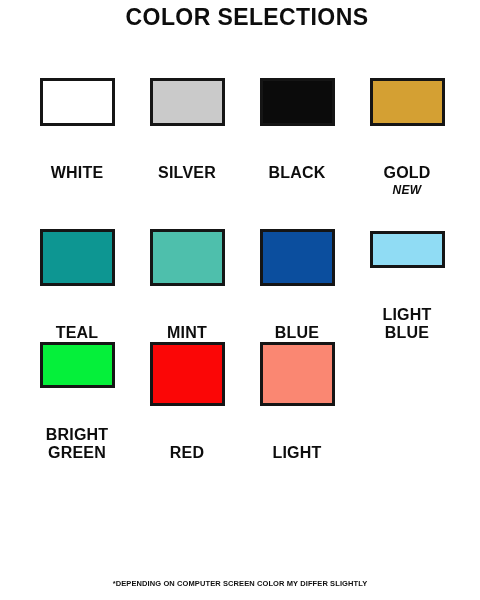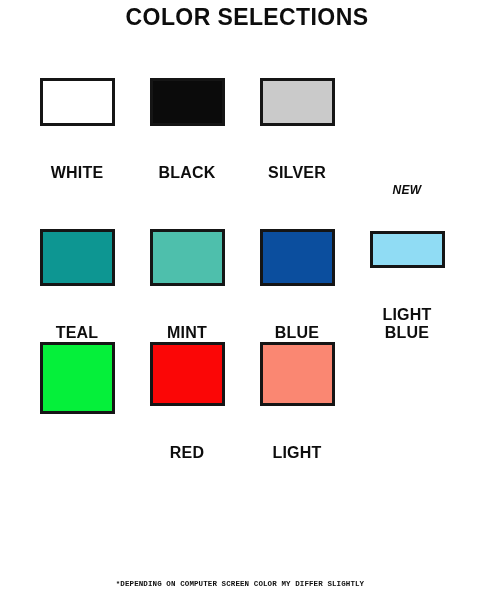"BLACK" div.swatch-cell { order: before "SILVER" -> after "SILVER" }
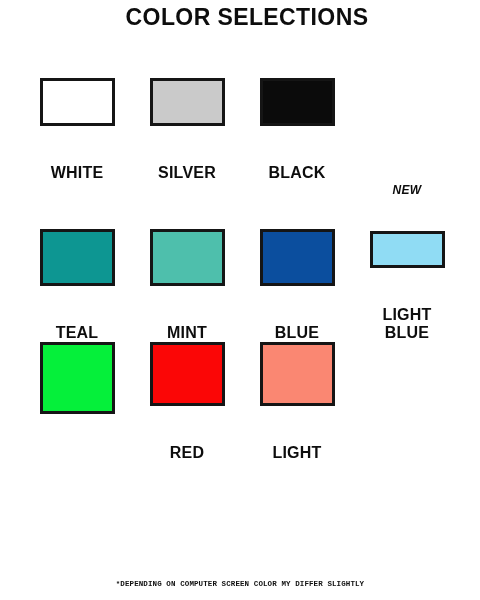"GOLD" div.swatch-cell { html: none -> <div> <div></div> <div></div> <div>GOLD</div> </div> }
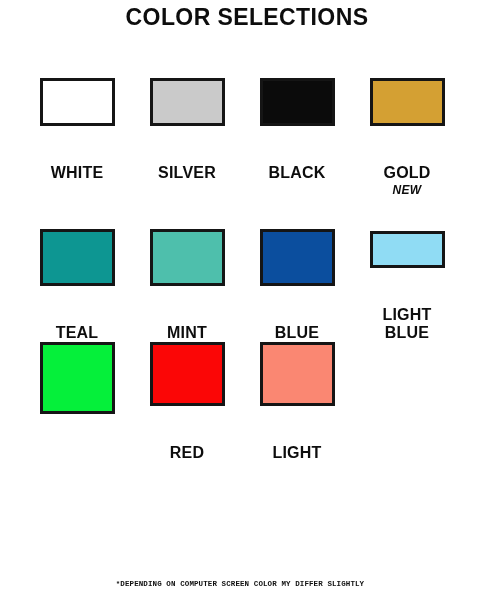"BRIGHT" div.swatch-label { html: none -> <div>BRIGHT GREEN</div> }
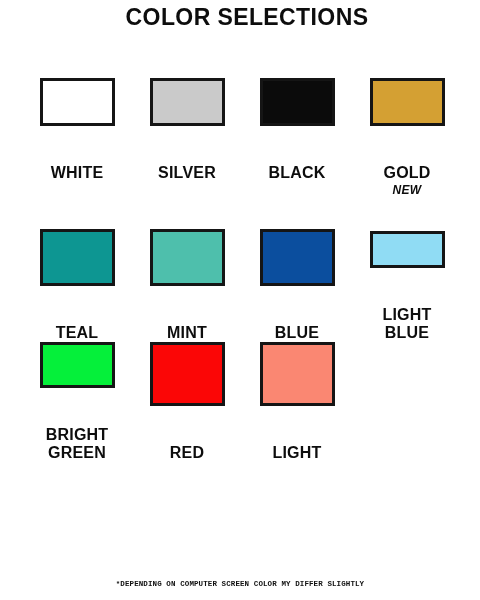"*DEPENDING ON COMPUTER SCREEN COLOR" .footnote { font-family: Liberation Mono, monospace -> none }
